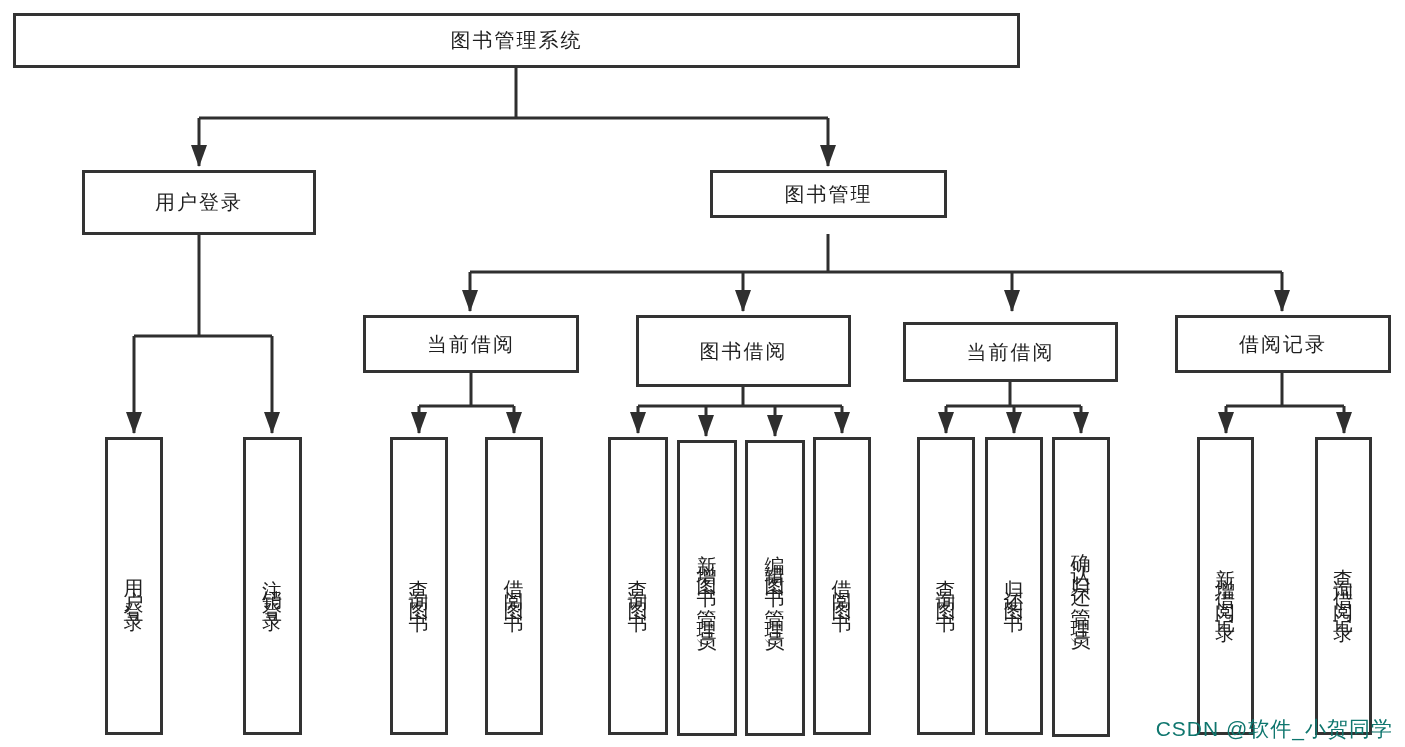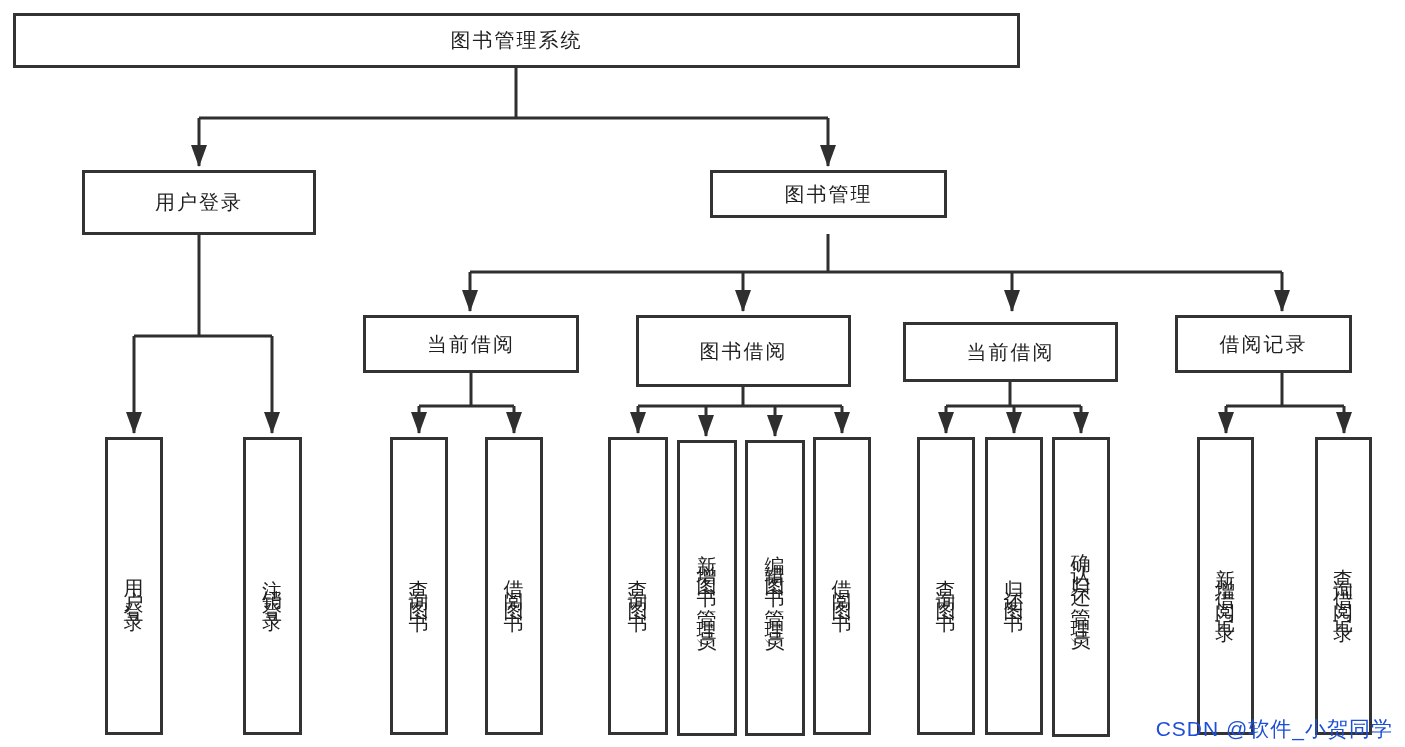"借阅记录" .n-borrow-record { width: 177px -> 216px }
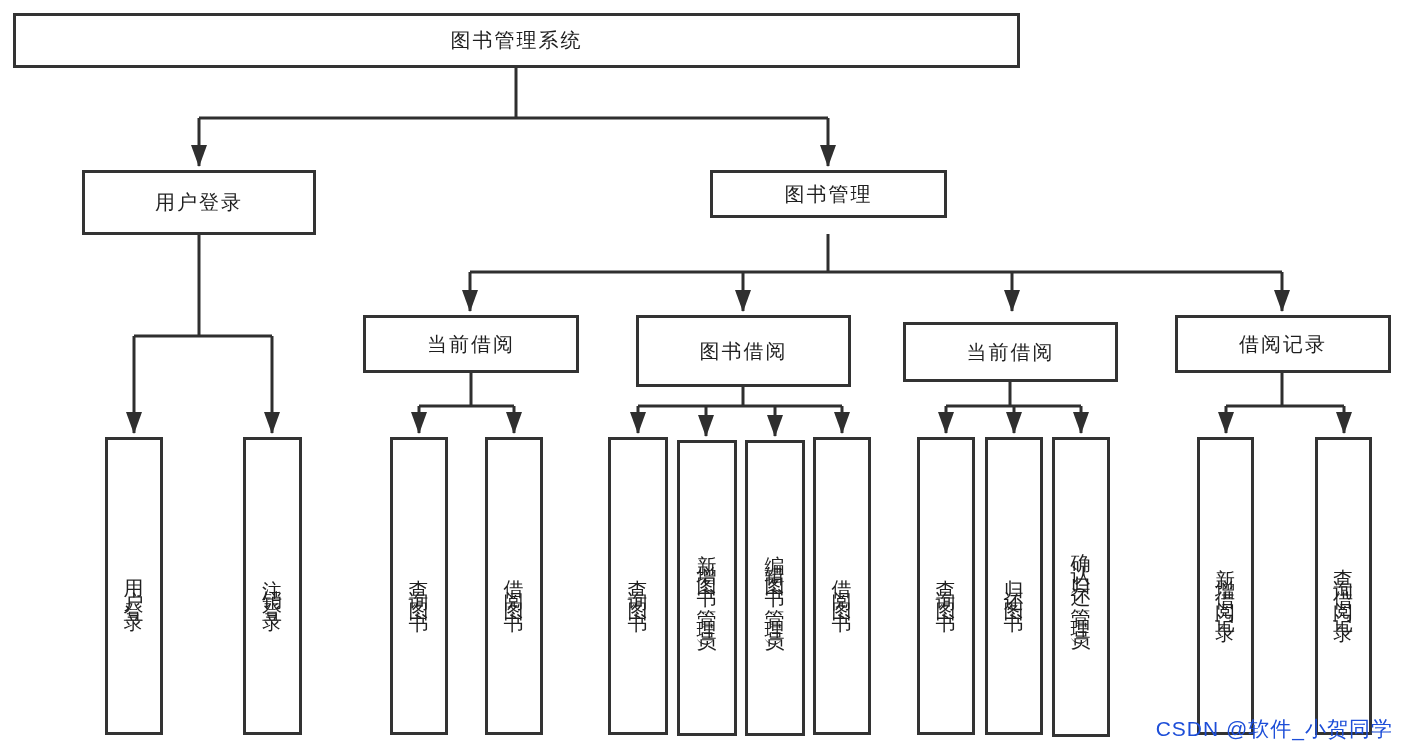"CSDN @软件_小贺同学" .watermark { color: #1d4ed8 -> #0f766e }
